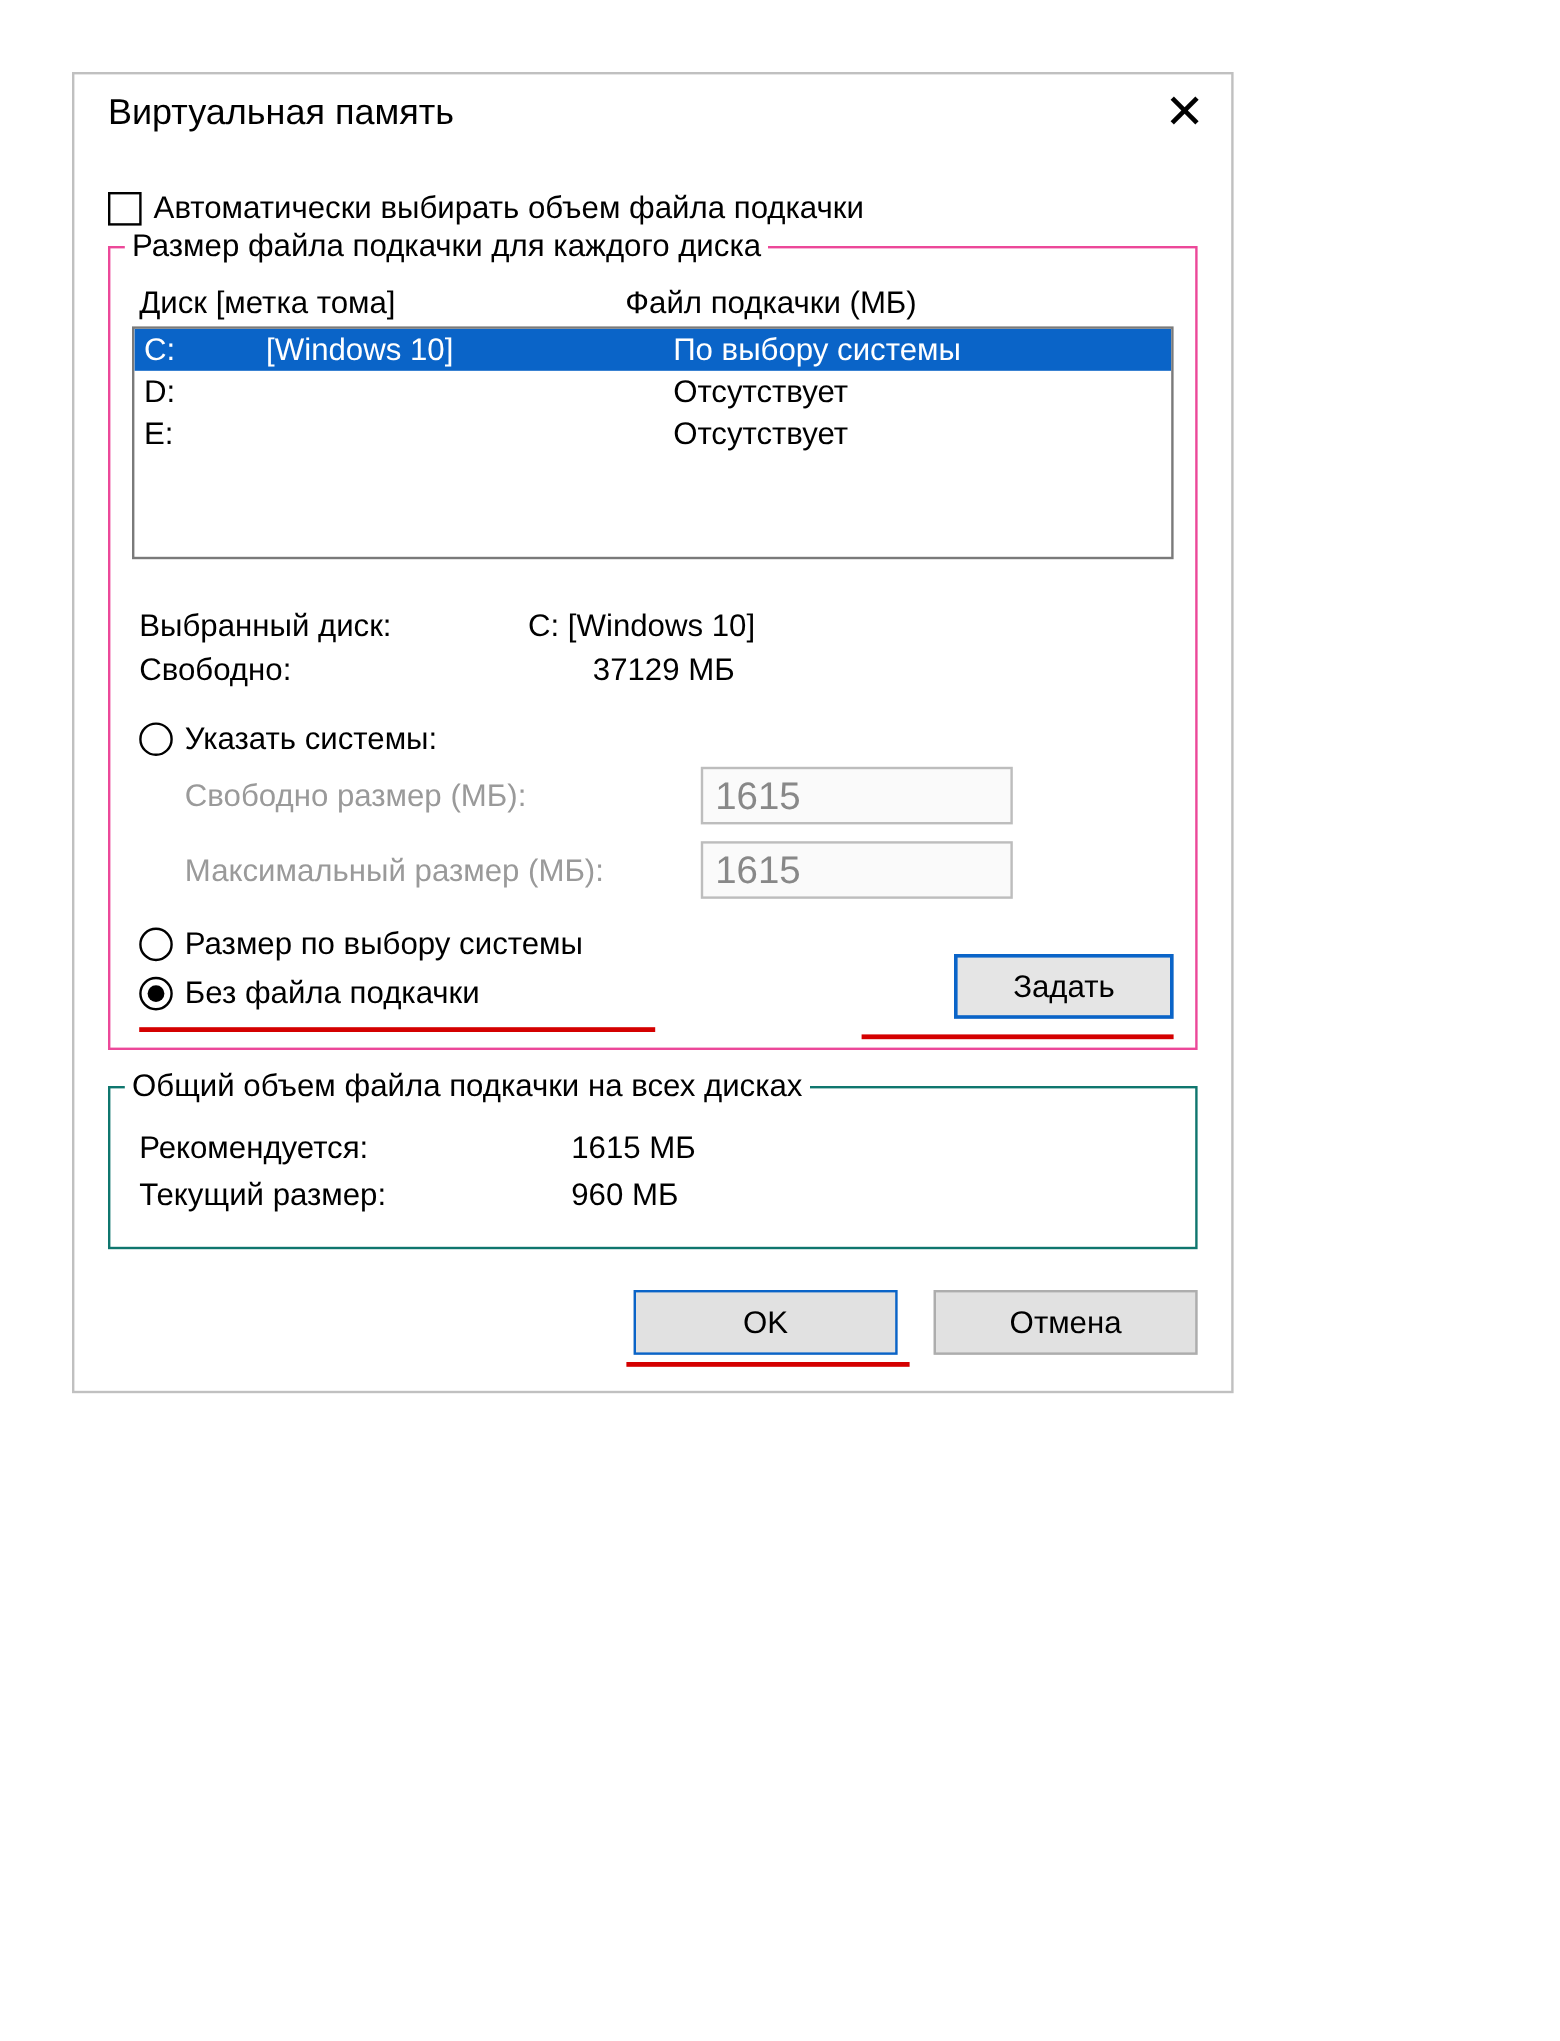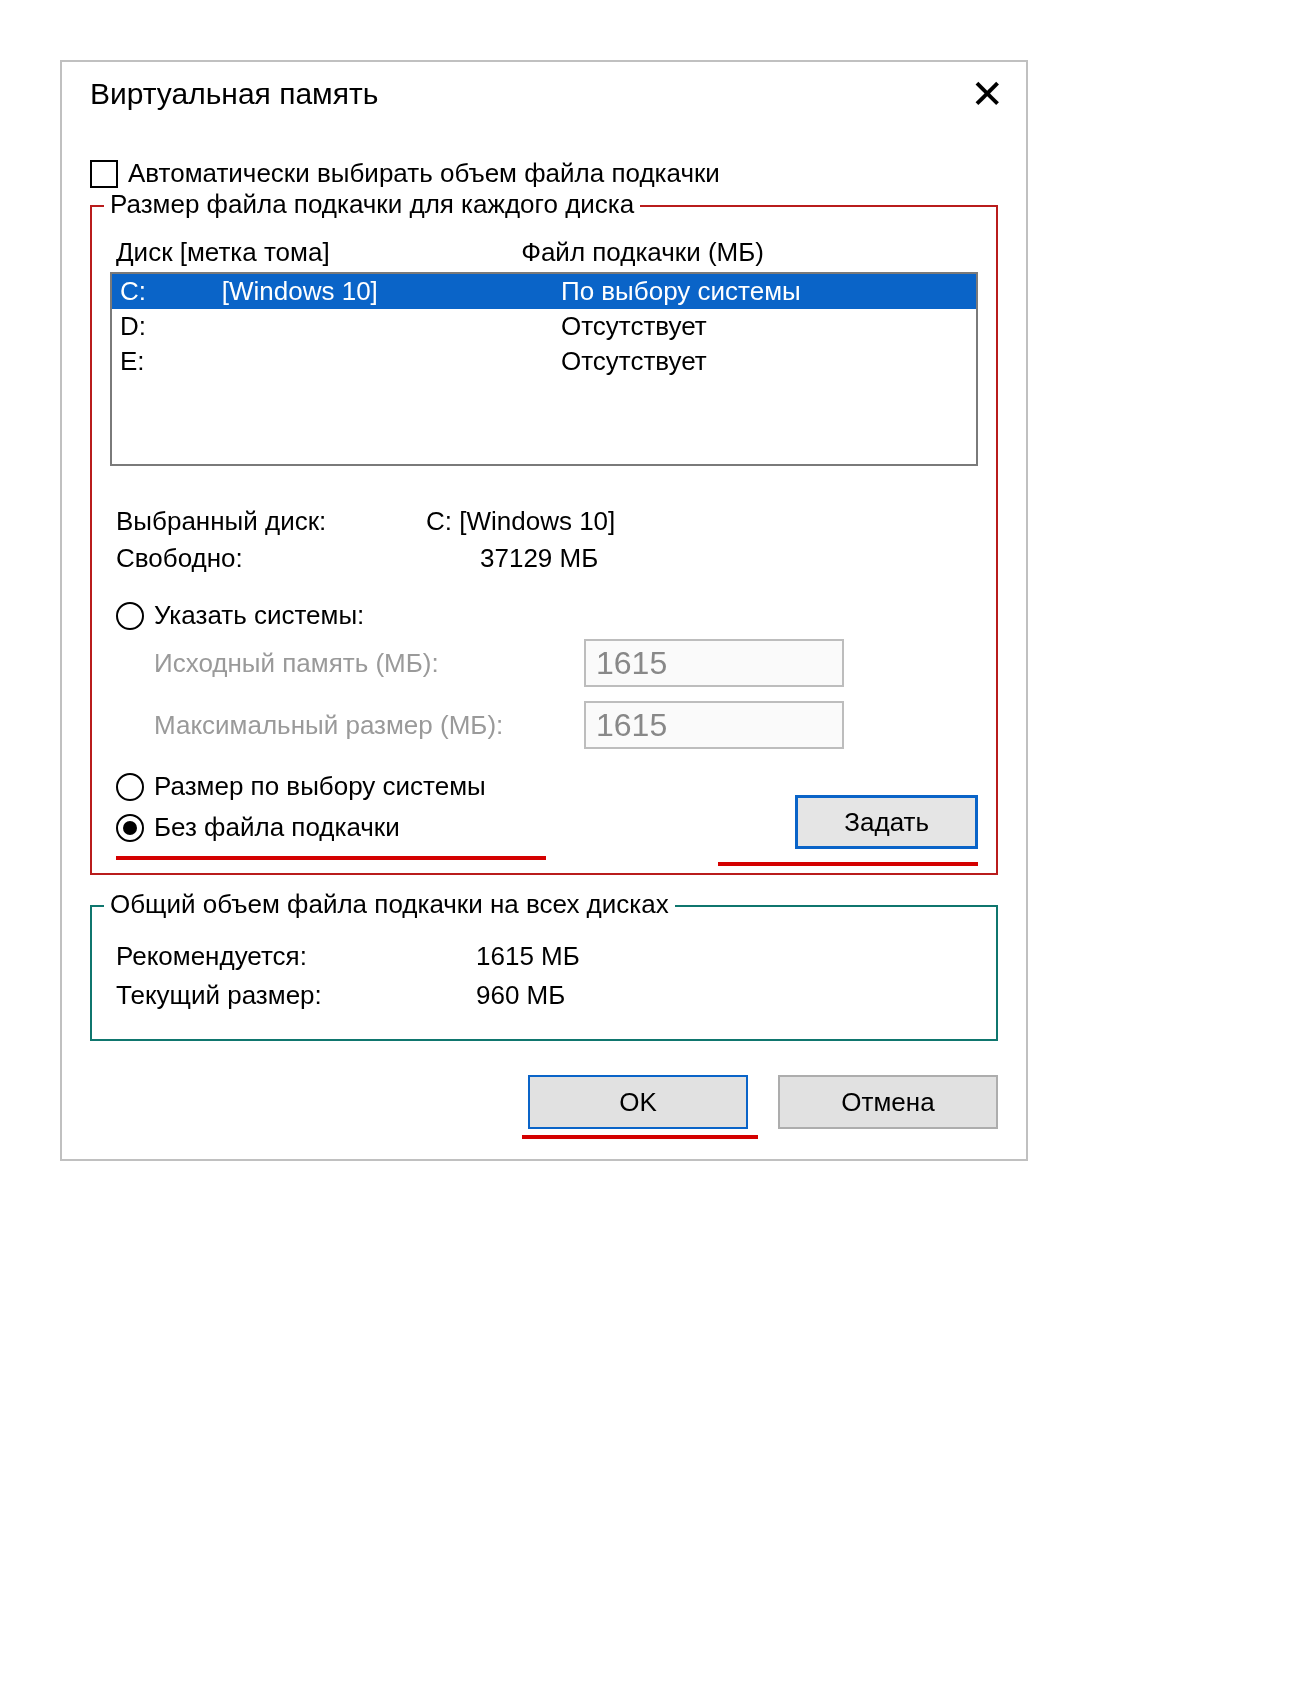"Размер файла подкачки для каждого" .group { border: 2px solid #b91c1c -> 2px solid #ec4899 }
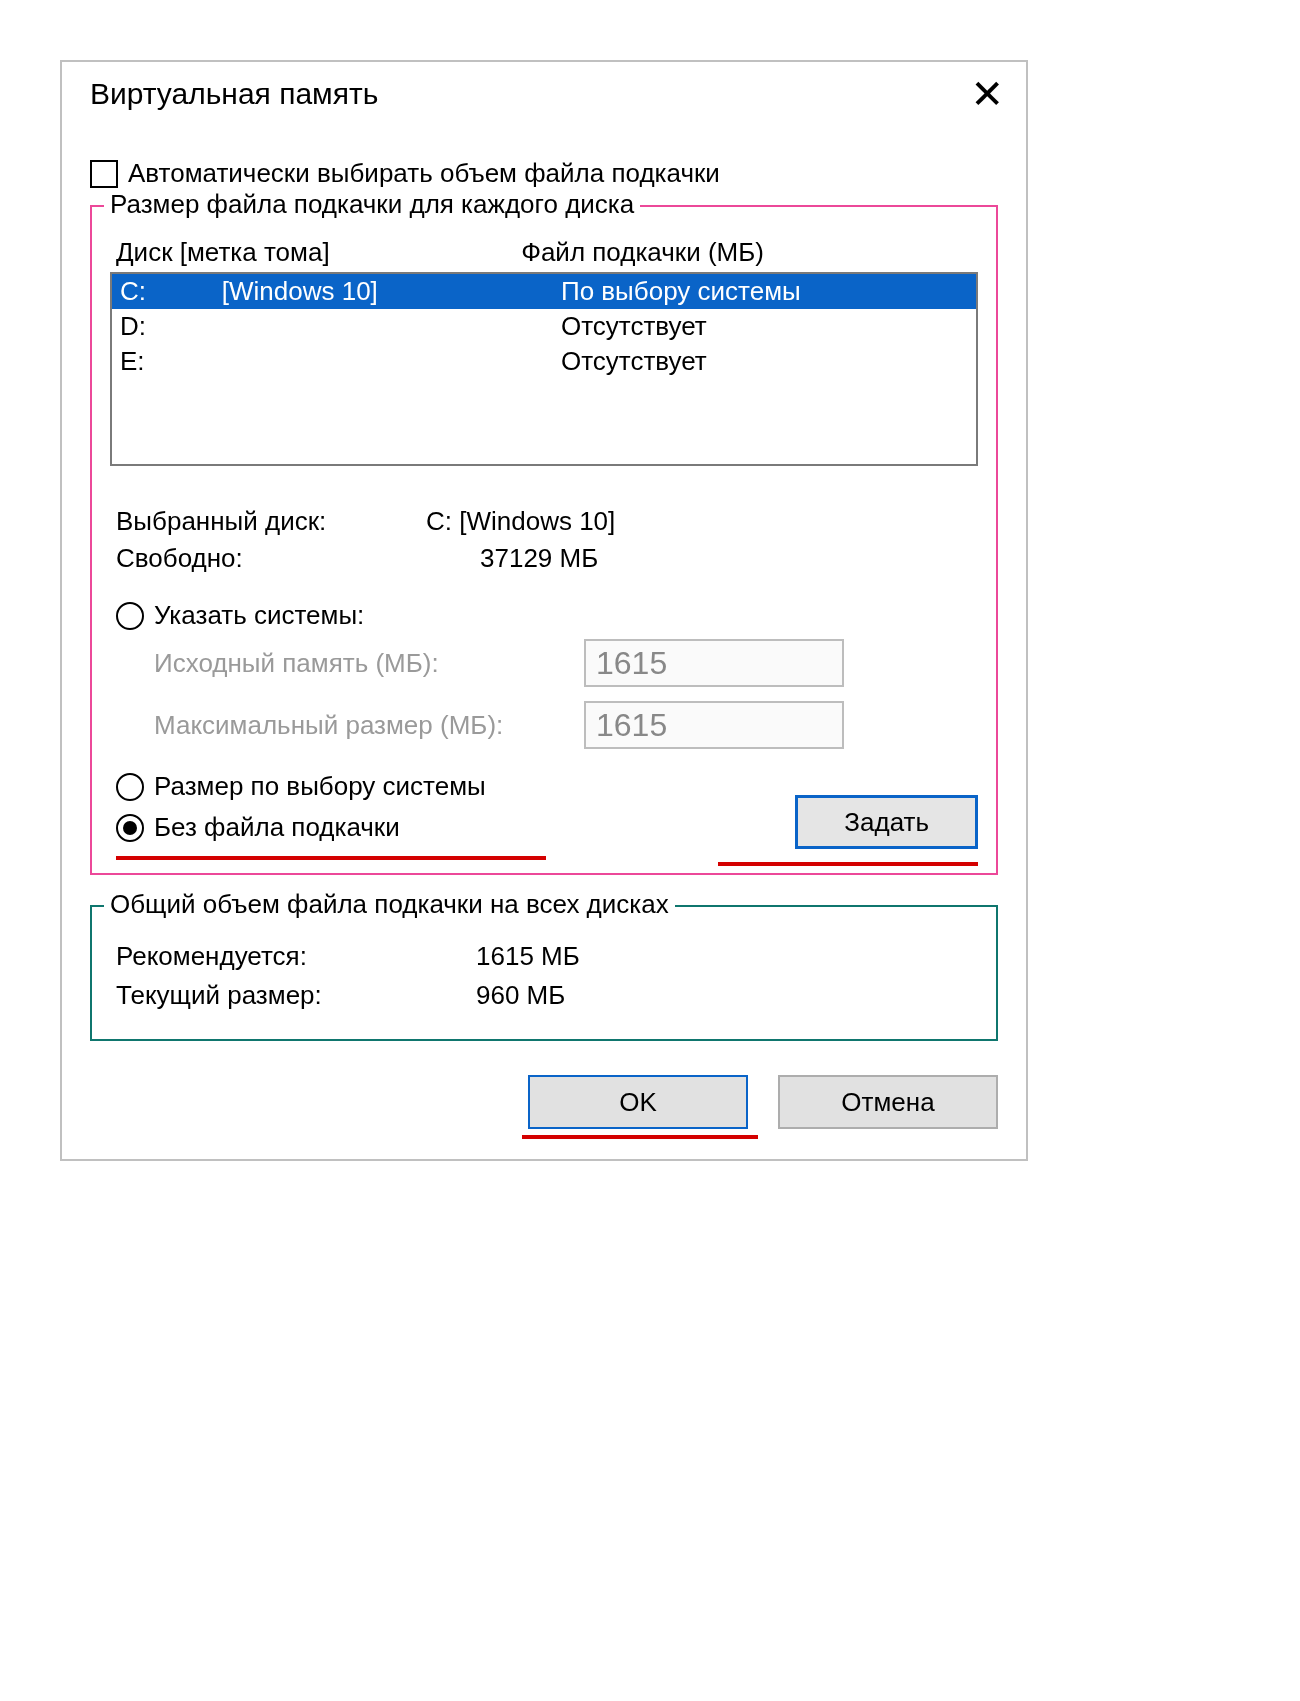"Выбранный диск:" .info-row { gap: none -> 14px }
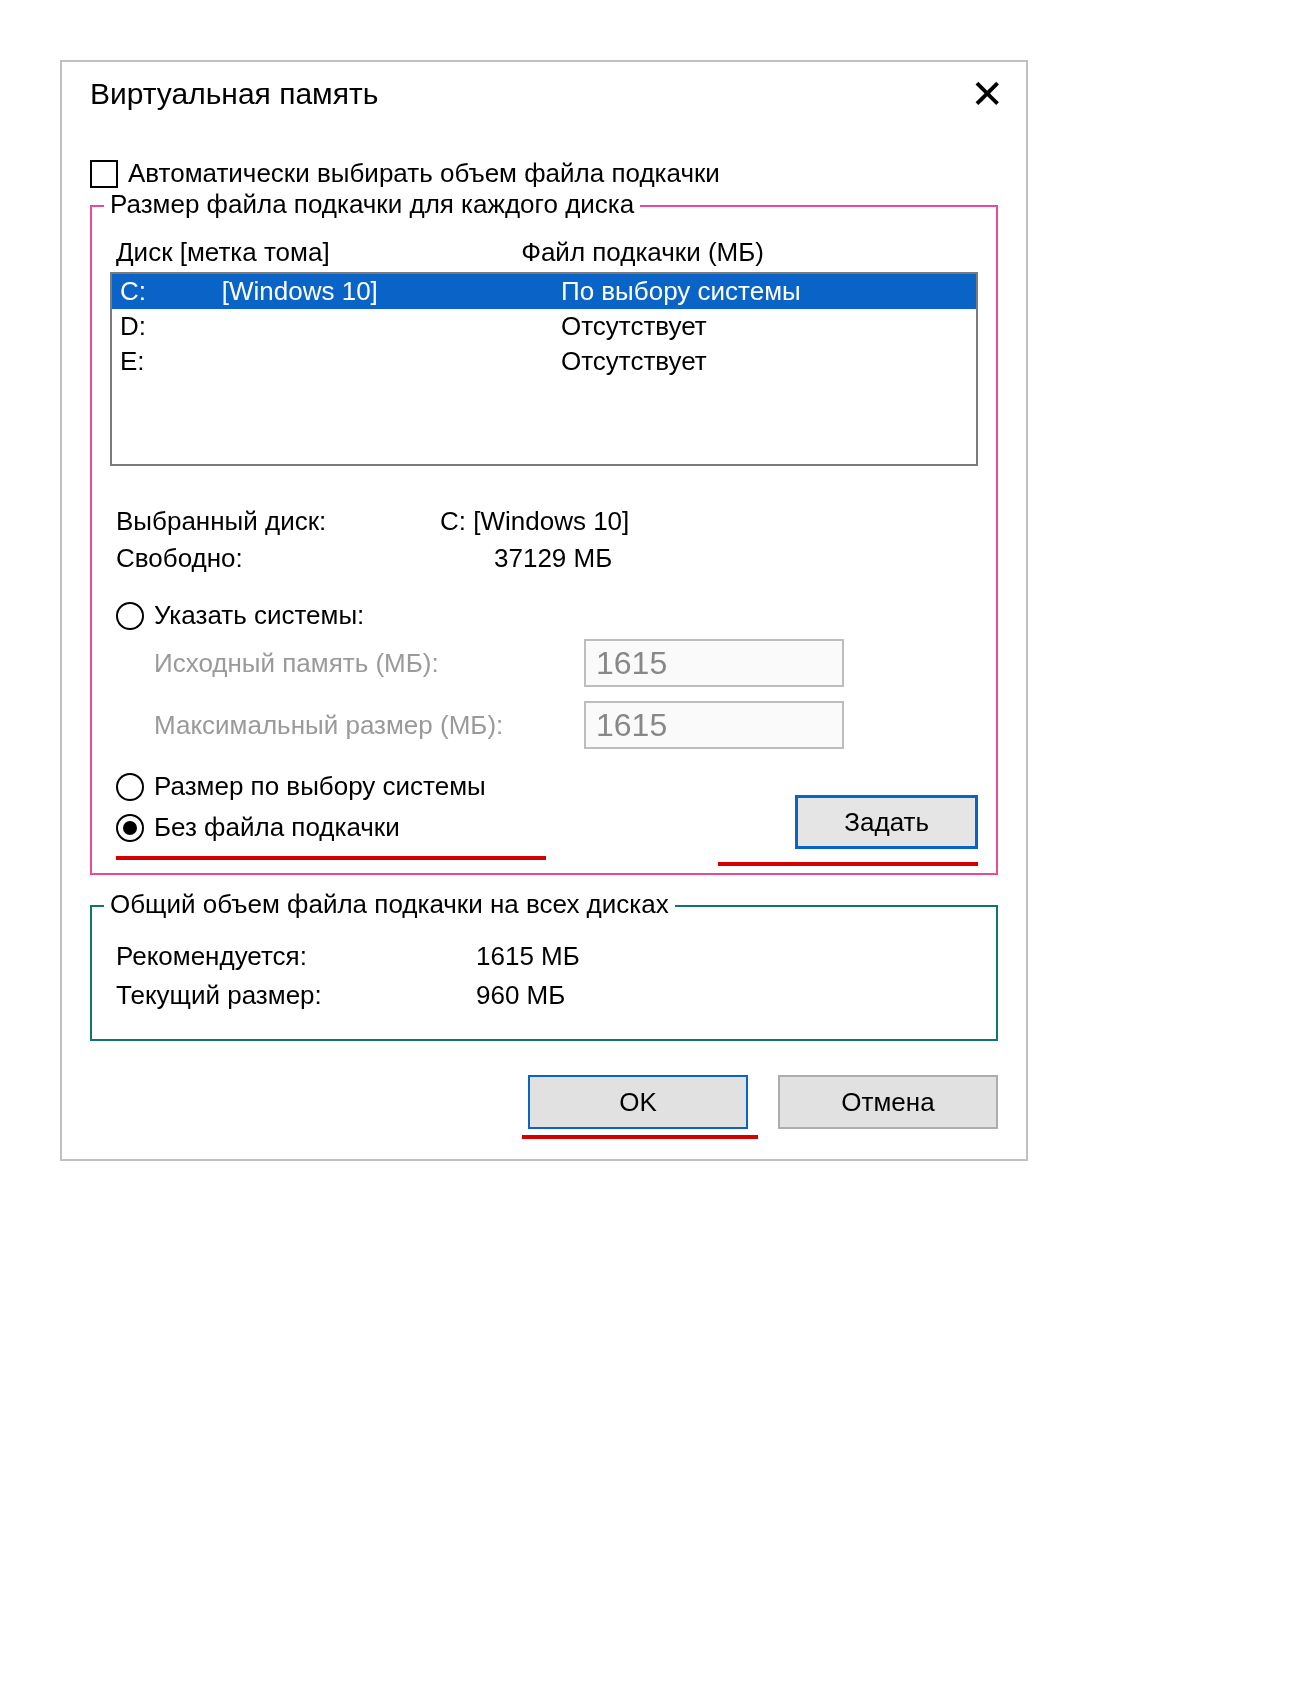"Исходный память (МБ):" span.slabel { text: Исходный память -> Свободно размер }
